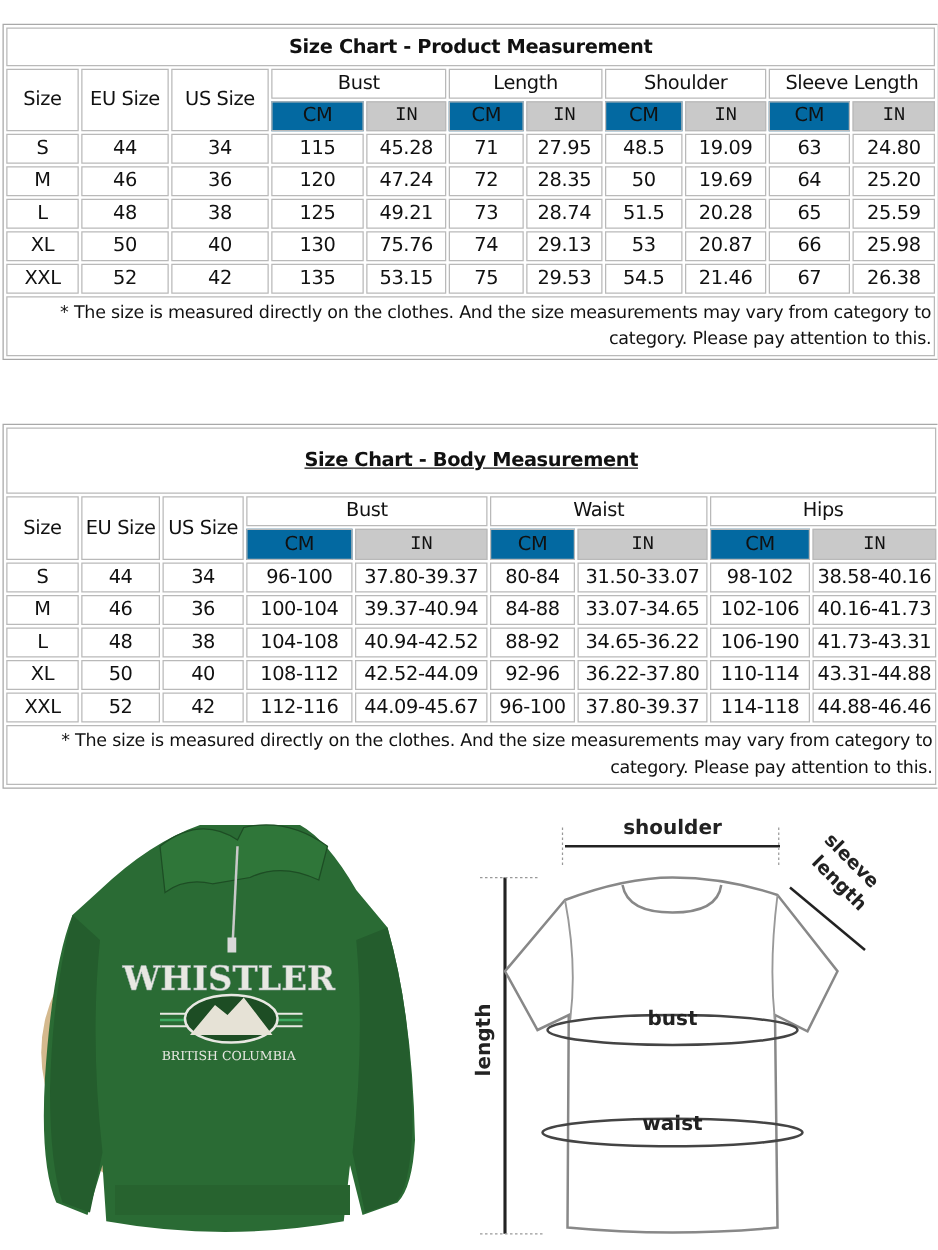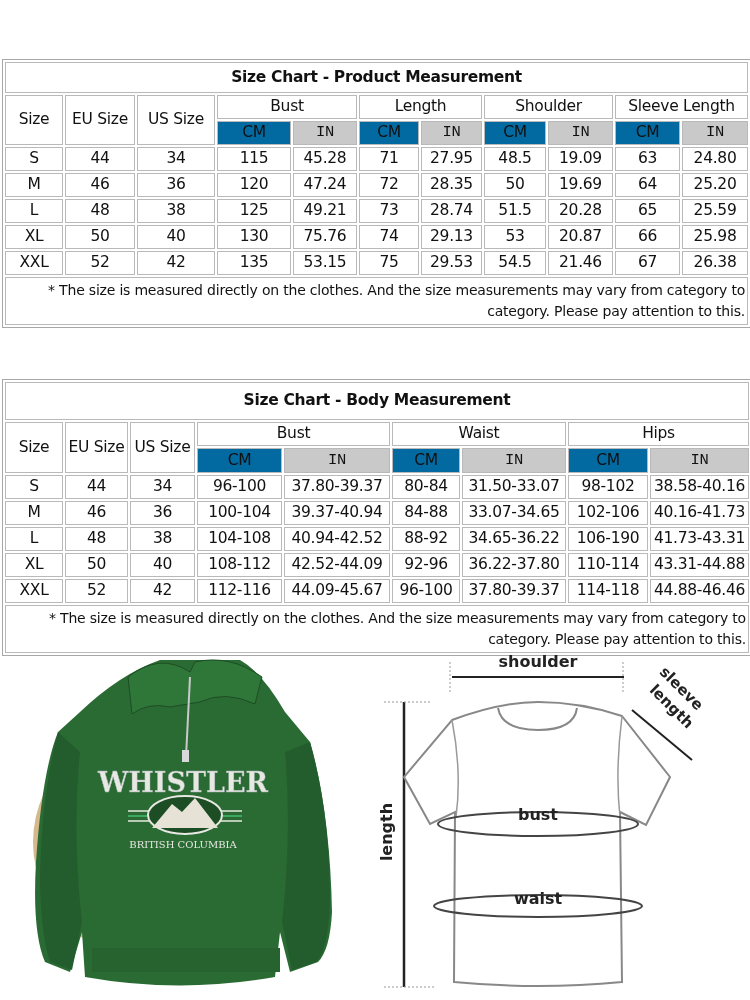"Size Chart - Product Measurement" .size-table { margin-top: 40px -> none }
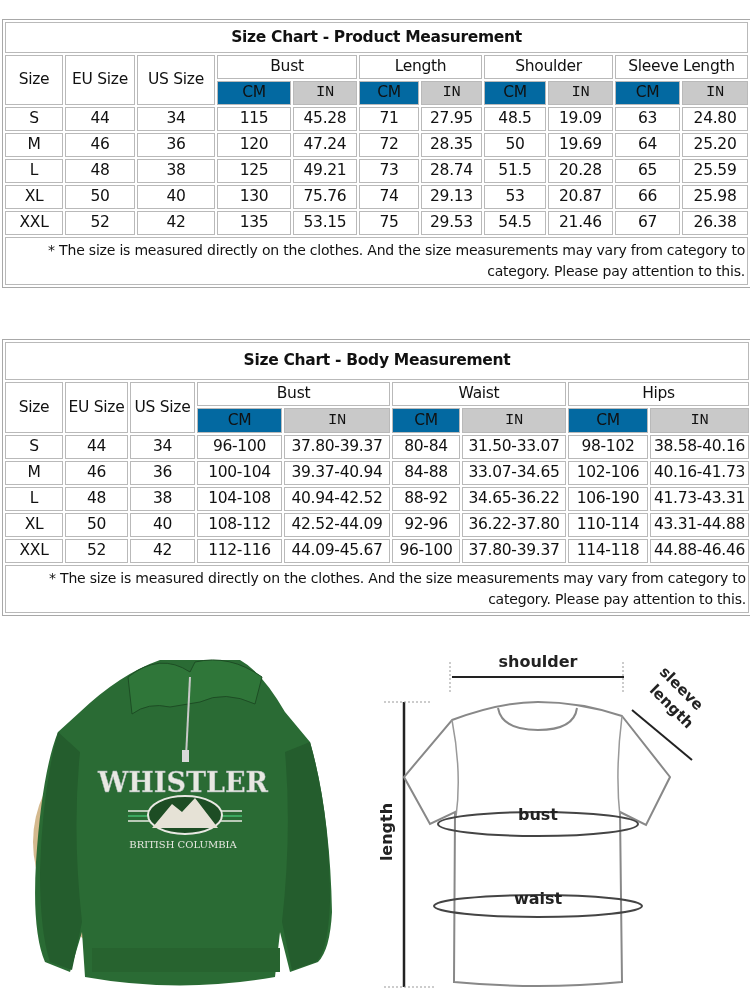"Size Chart - Body Measurement" #body-table .r-title { height: 38px -> 53px; text-decoration: none -> underline }
